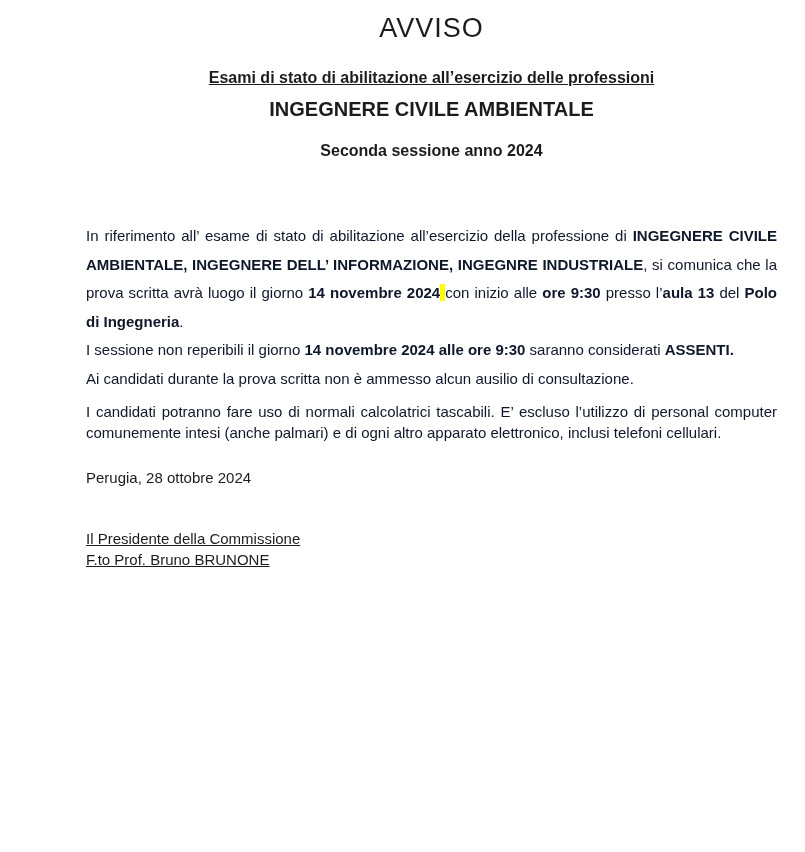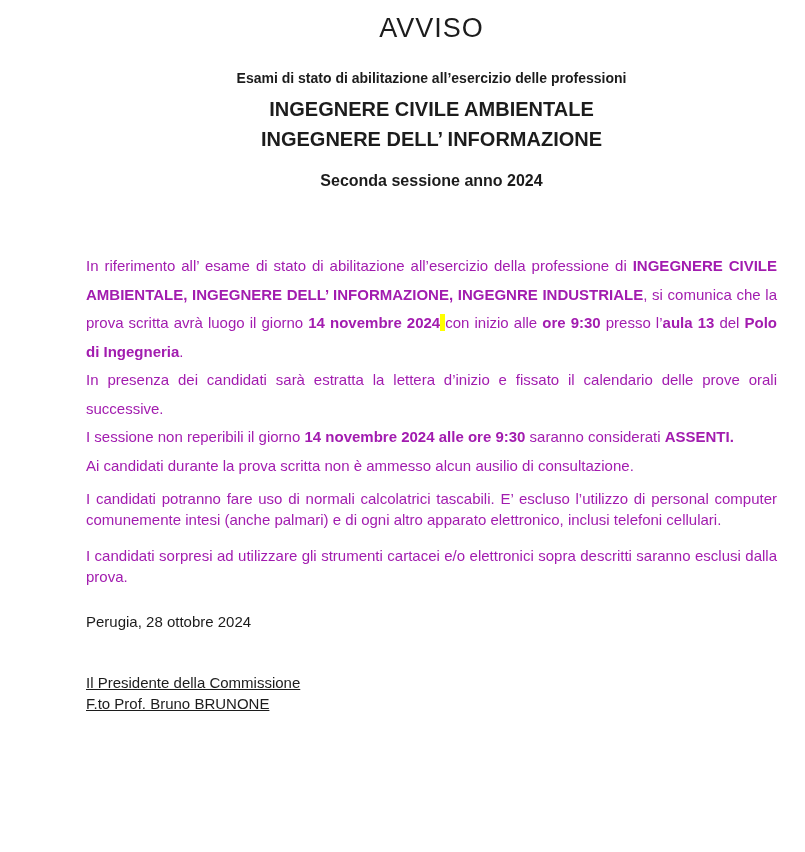"Esami di stato di abilitazione" .subtitle { font-size: 14px -> 16px; text-decoration: none -> underline }
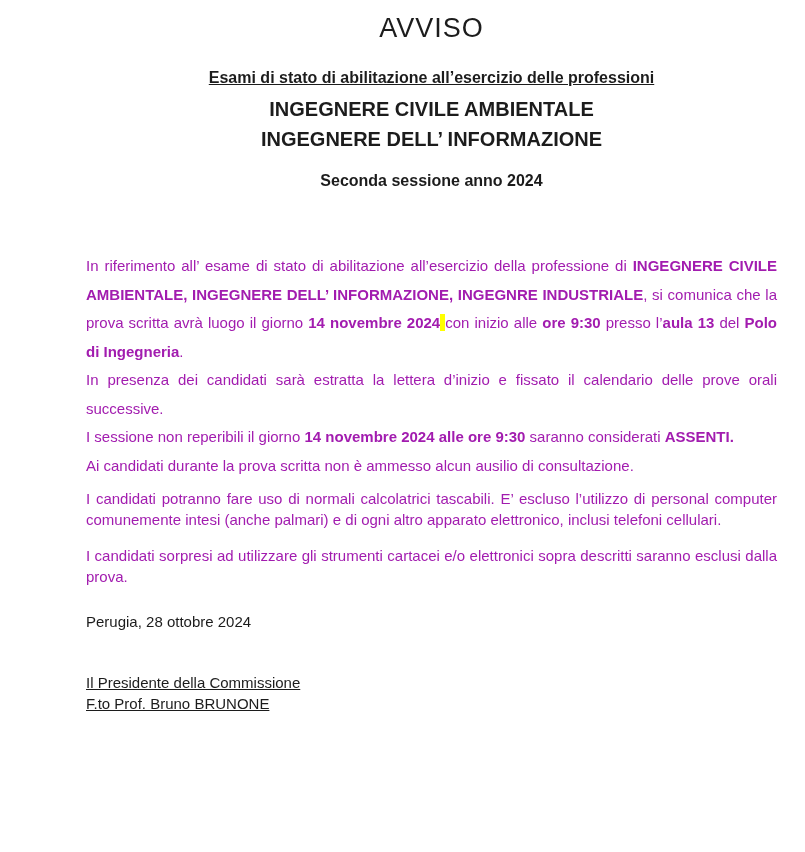"INGEGNERE DELL’ INFORMAZIONE" p.profession { html: <p>INGEGNERE DELL’ INFORMAZIONE</p> -> none }
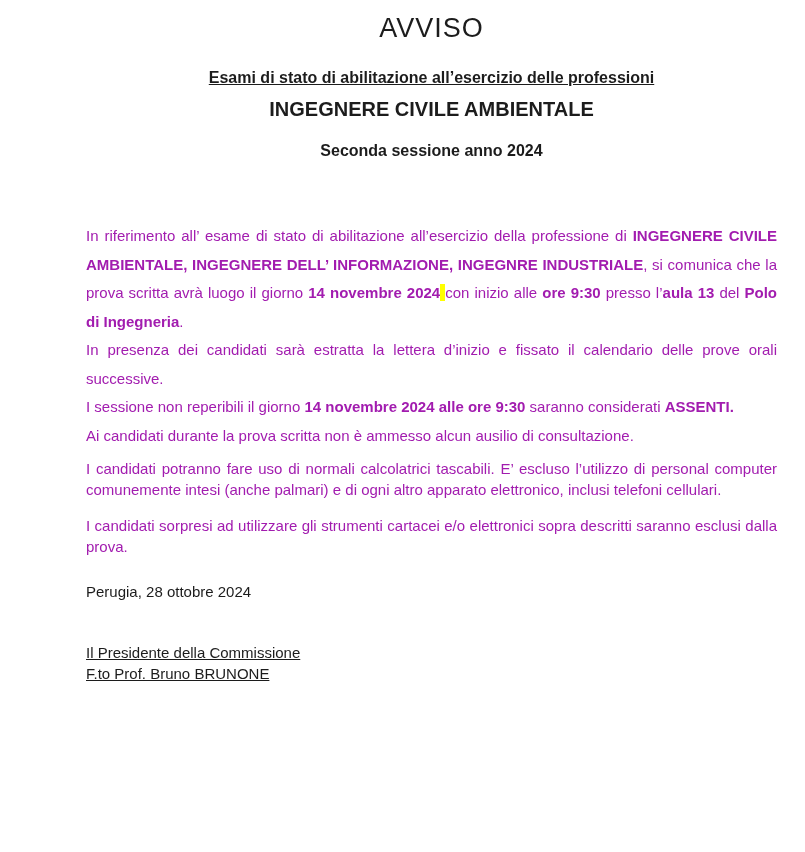"In riferimento all’ esame di" .para { color: #a21caf -> #0f172a }
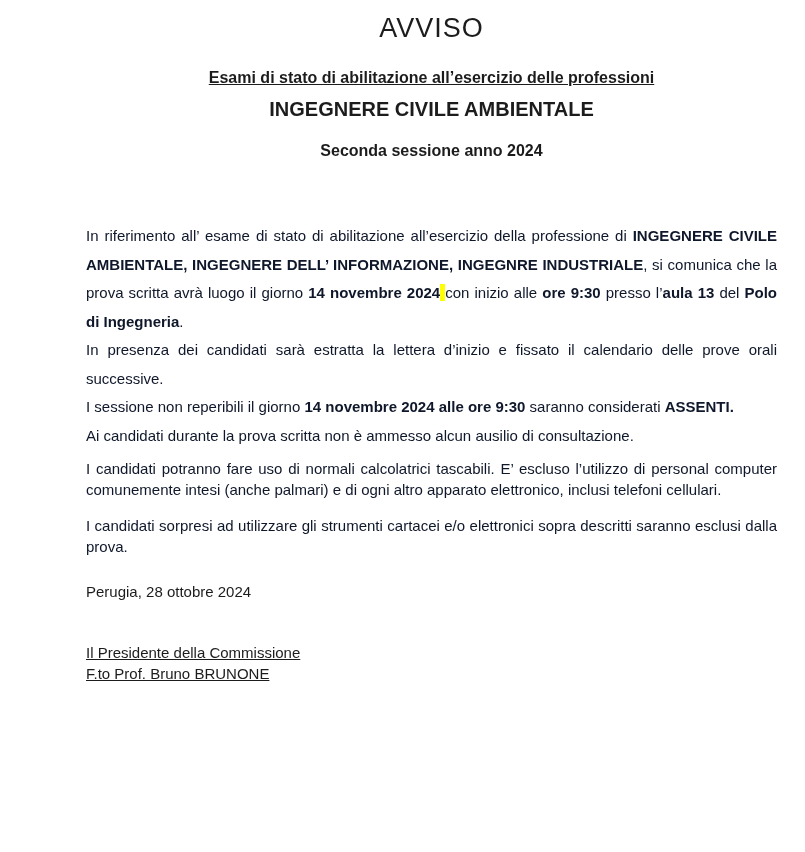"In presenza dei candidati sarà" p.para { html: <p><span>In presenza dei candidati sarà estratta la lettera d’inizio e fissato il calendario delle prove orali successive.</span></p> -> none }
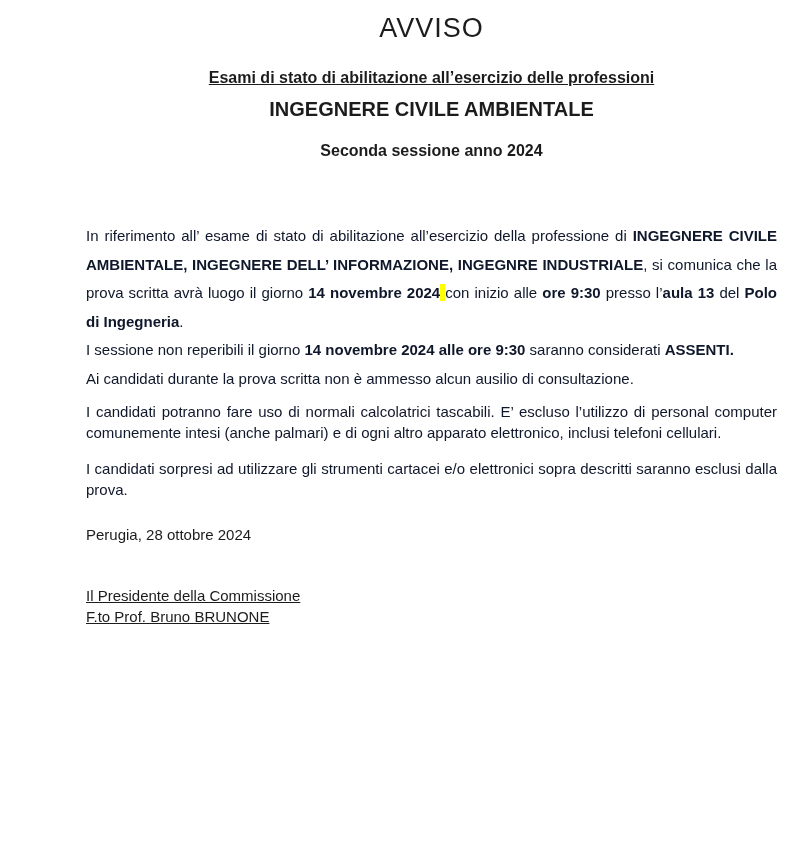"I candidati sorpresi ad utilizzare" p.para { html: <p><span>I candidati sorpresi ad utilizzare gli strumenti cartacei e/o elettronici sopra descritti saranno esclusi dalla prova.</span></p> -> none }
